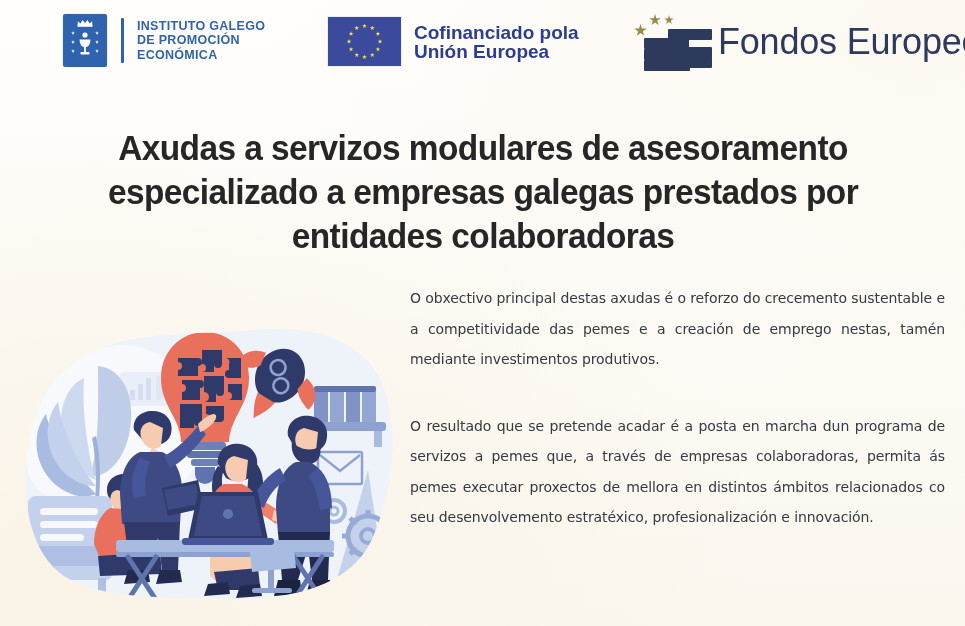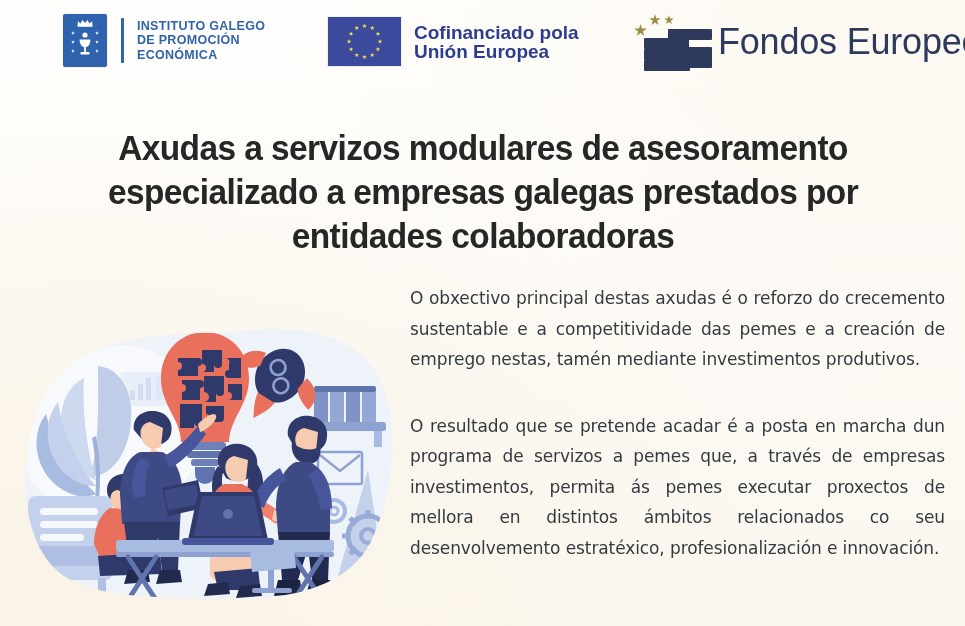"O obxectivo principal destas axudas" .body-col p { font-size: 17px -> 14px }
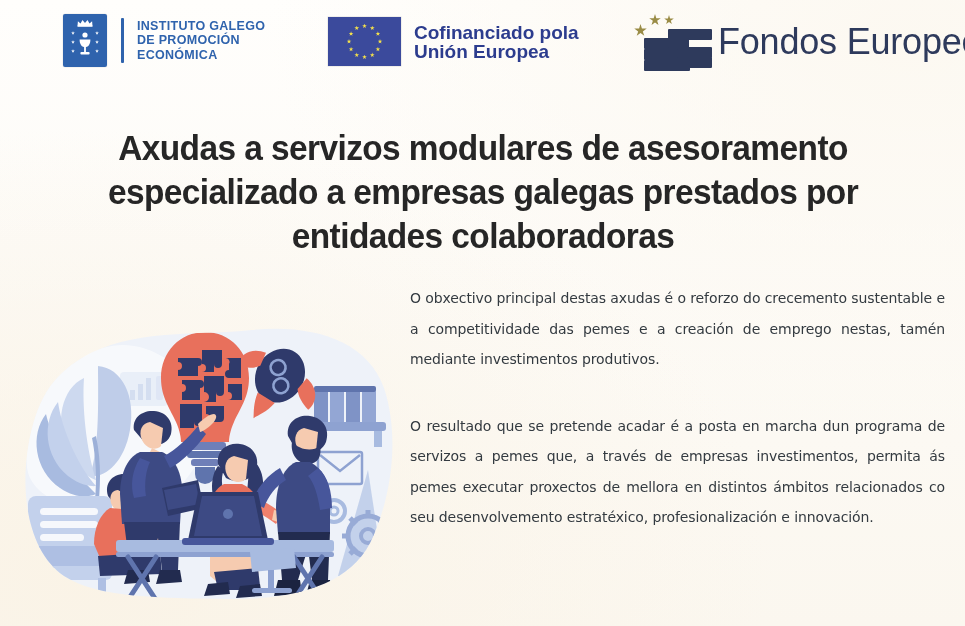"O resultado que se pretende" p { text: investimentos -> colaboradoras }
